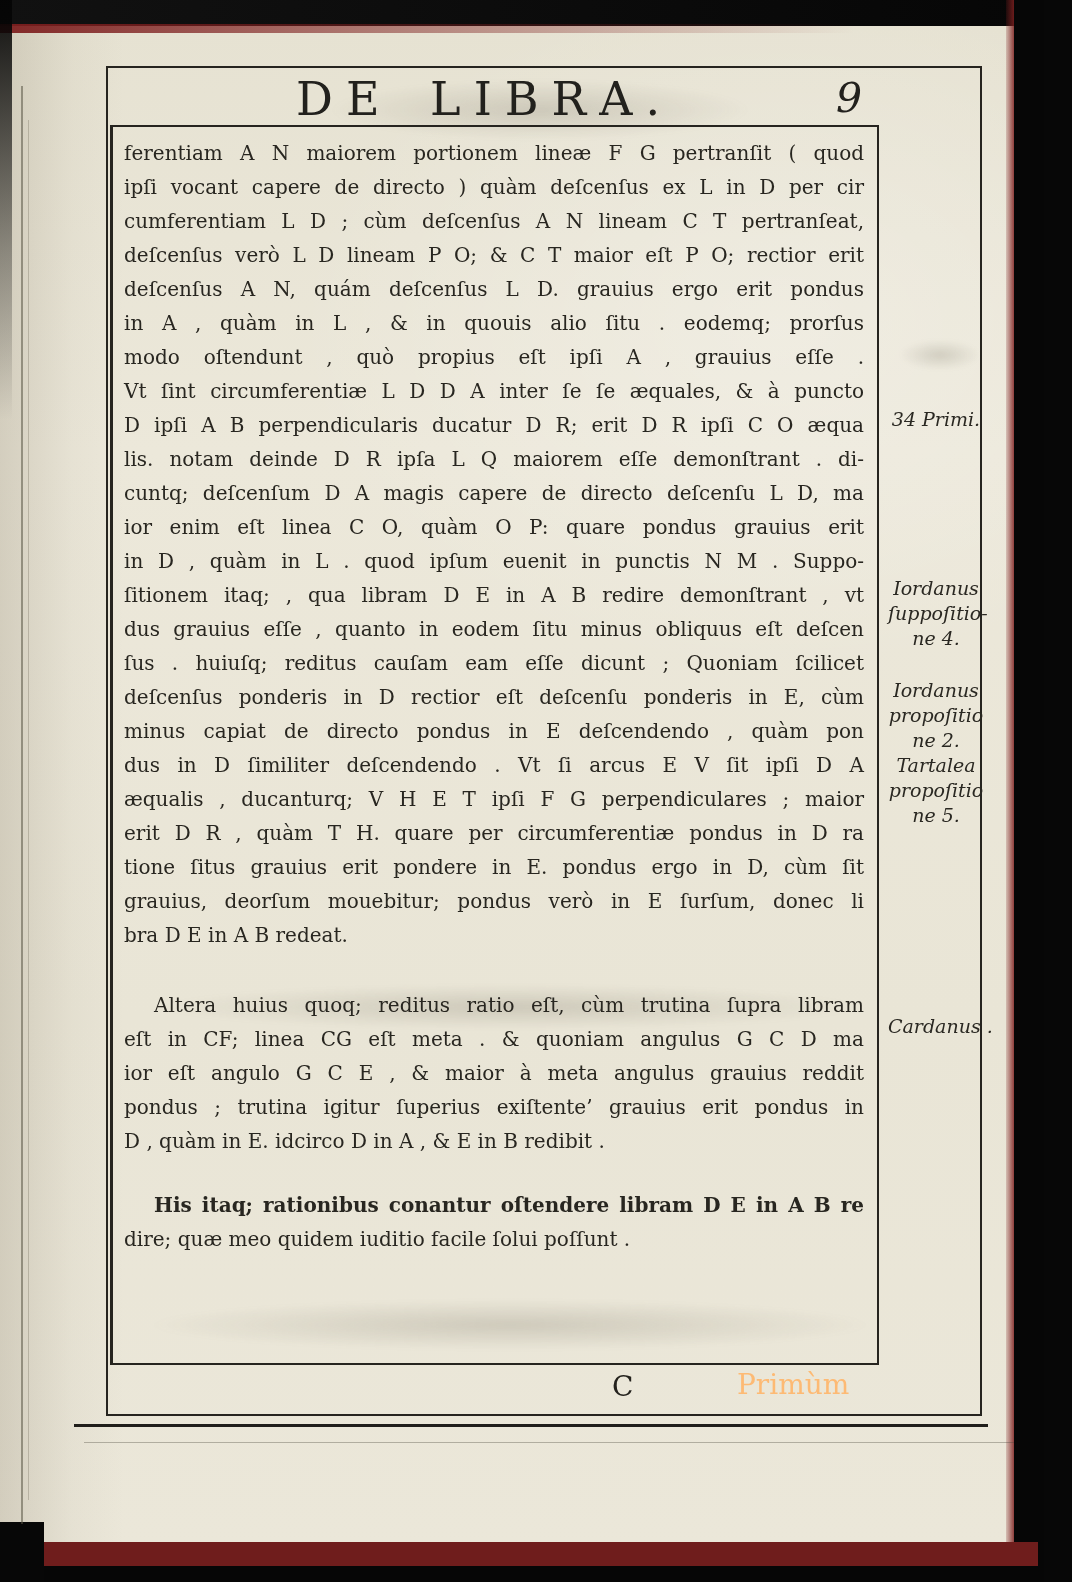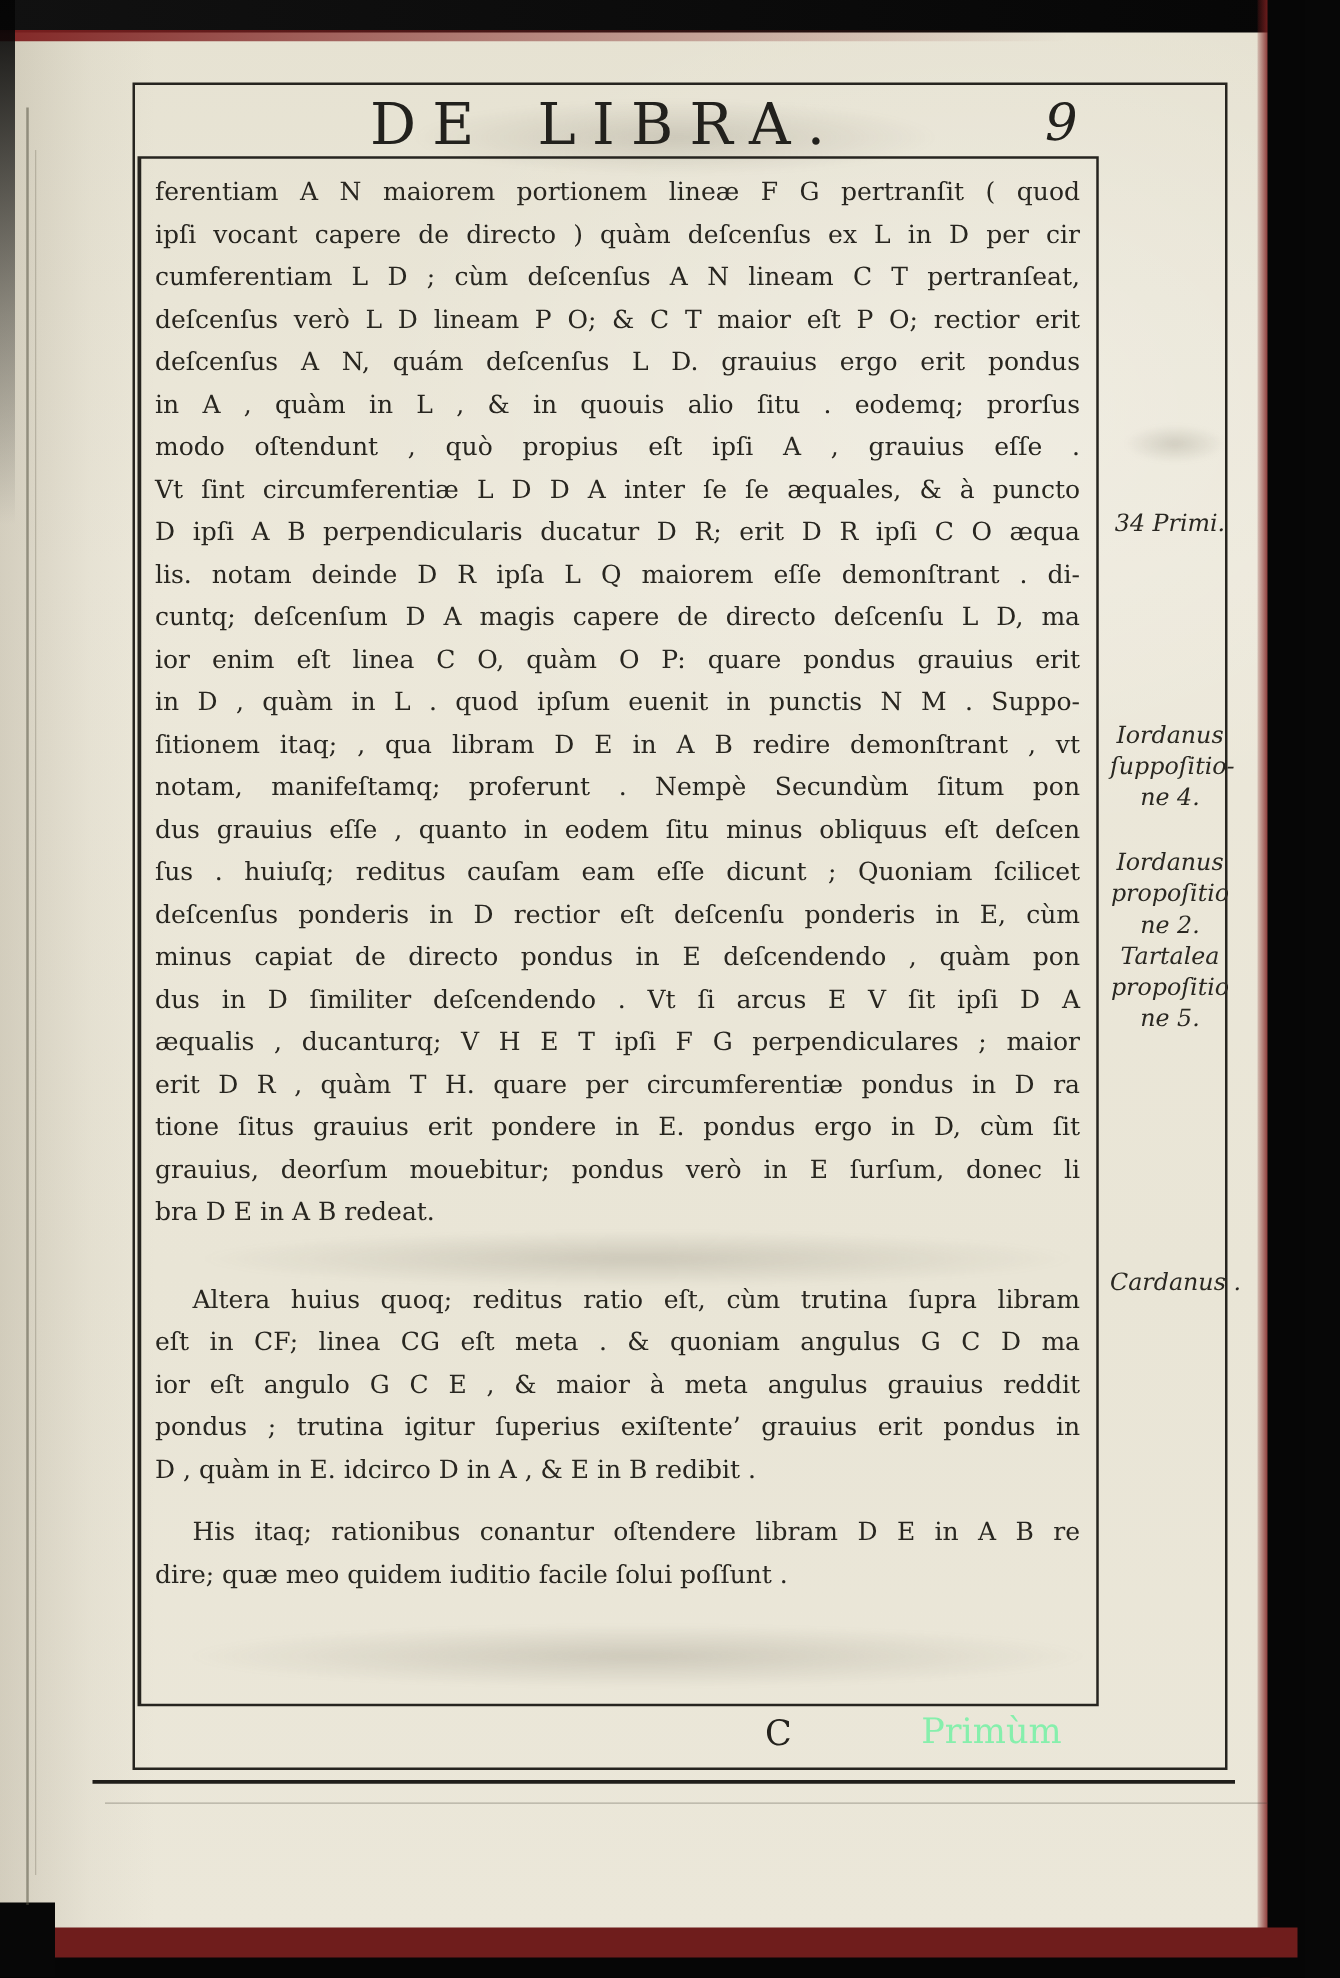"notam, manifeſtamq; proferunt . Nempè" div.line { html: <div>notam, manifeſtamq; proferunt . Nempè Secundùm ſitum pon</div> -> none }
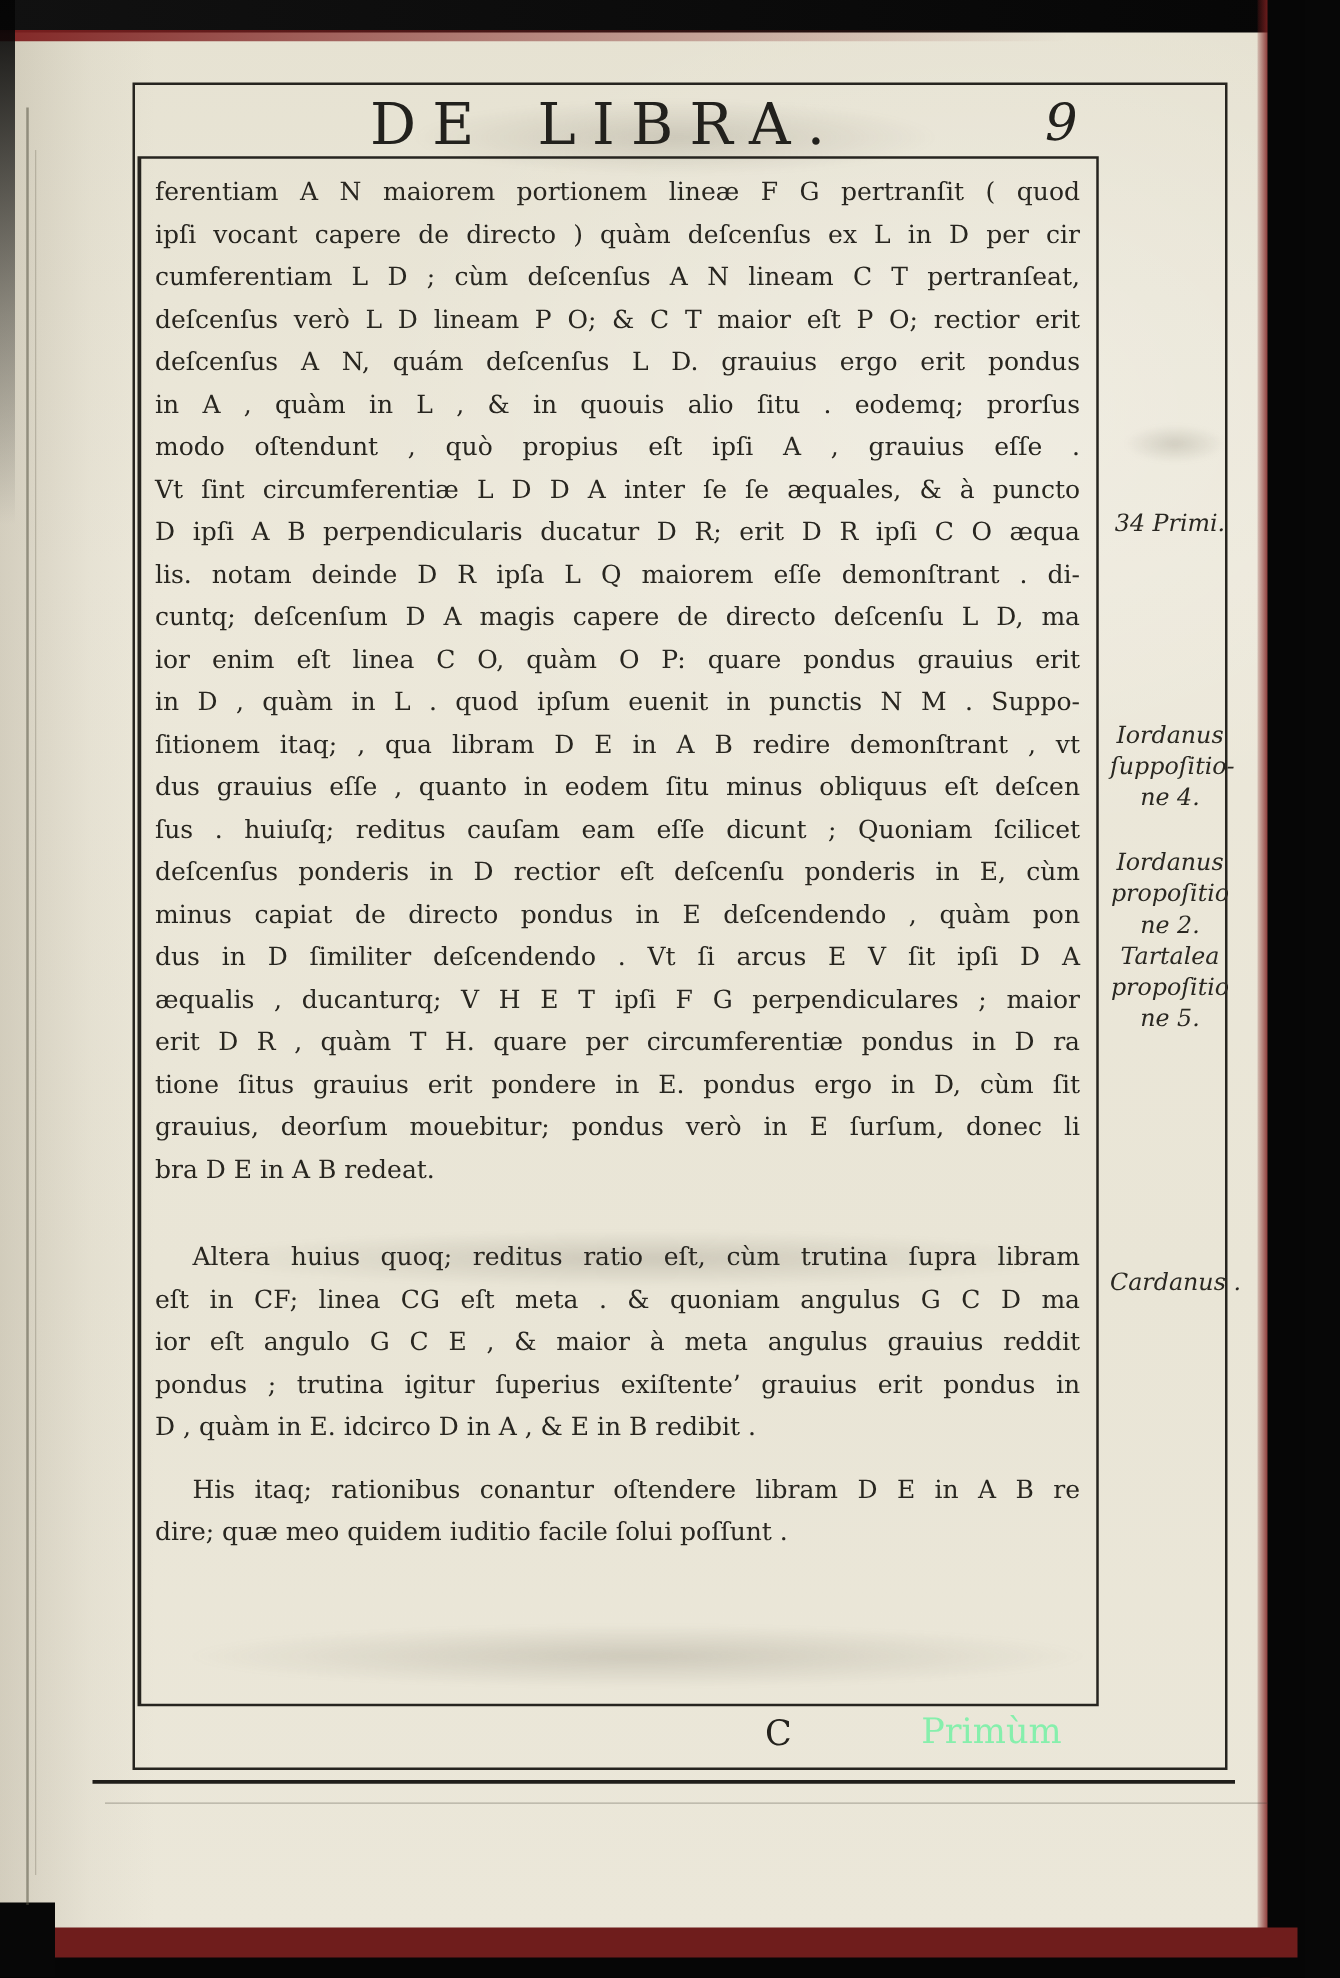"His itaq; rationibus conantur oſtendere" .para3 { font-weight: none -> bold; margin-top: 16px -> 30px }
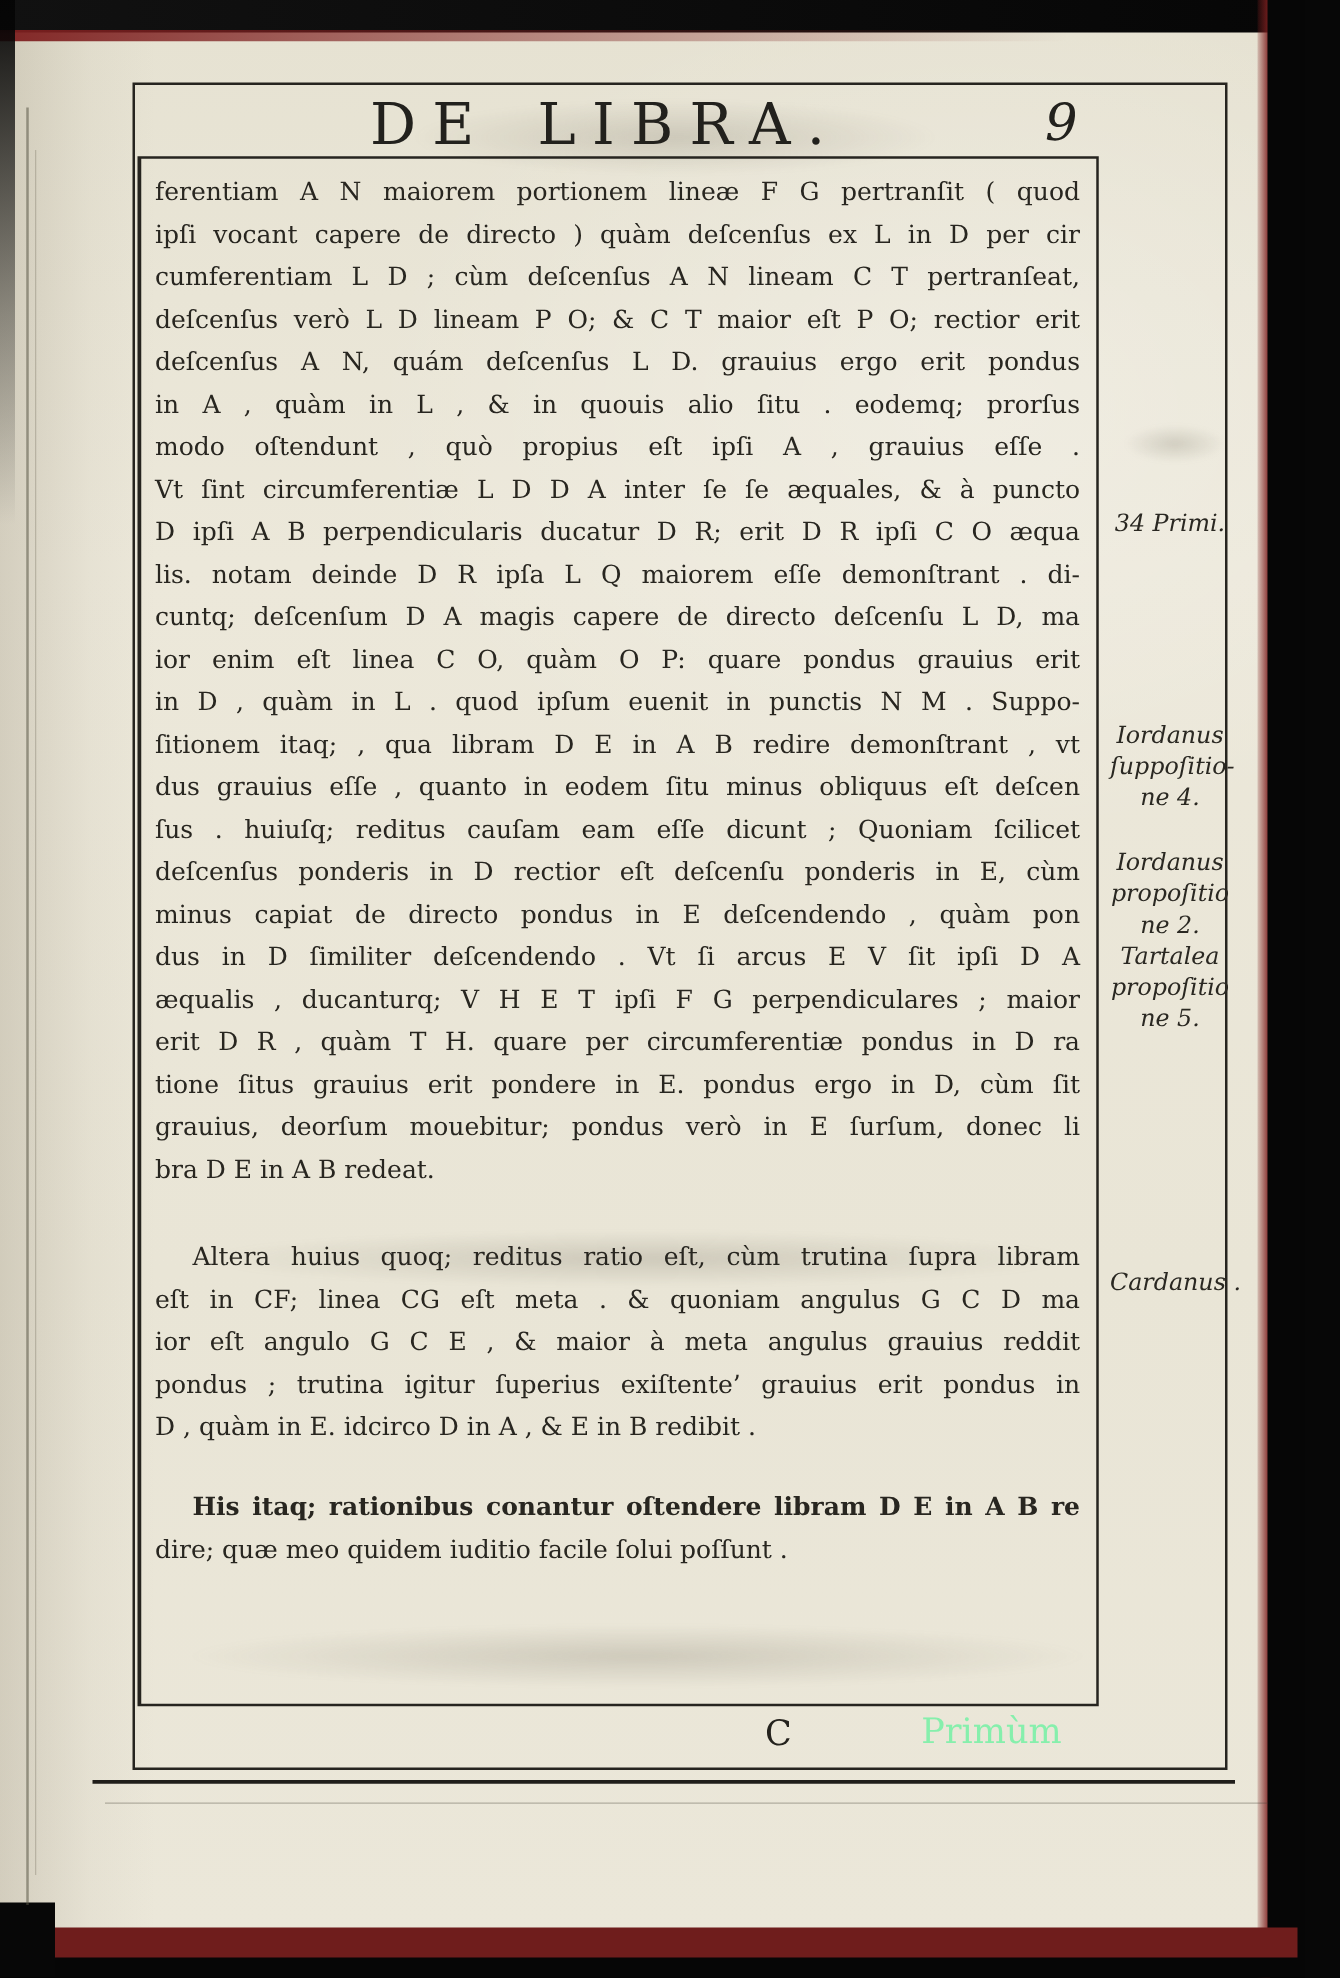"Primùm" #catchword { color: #86efac -> #fdba74 }
